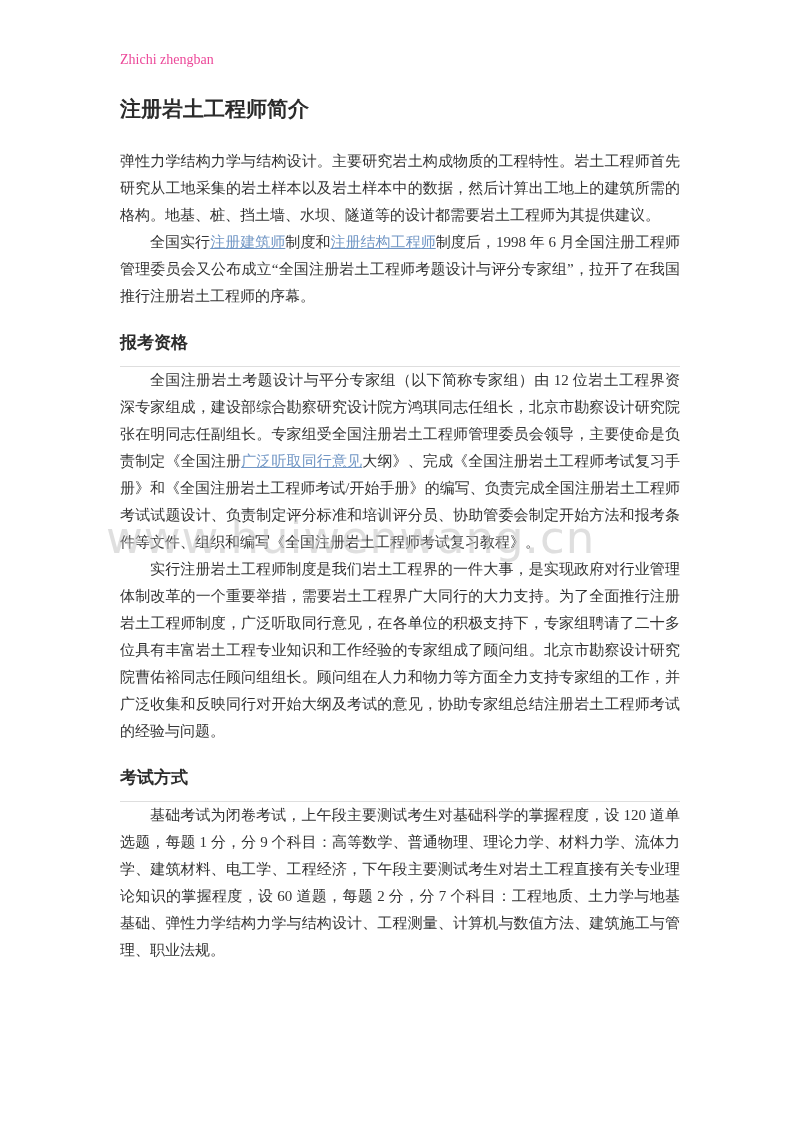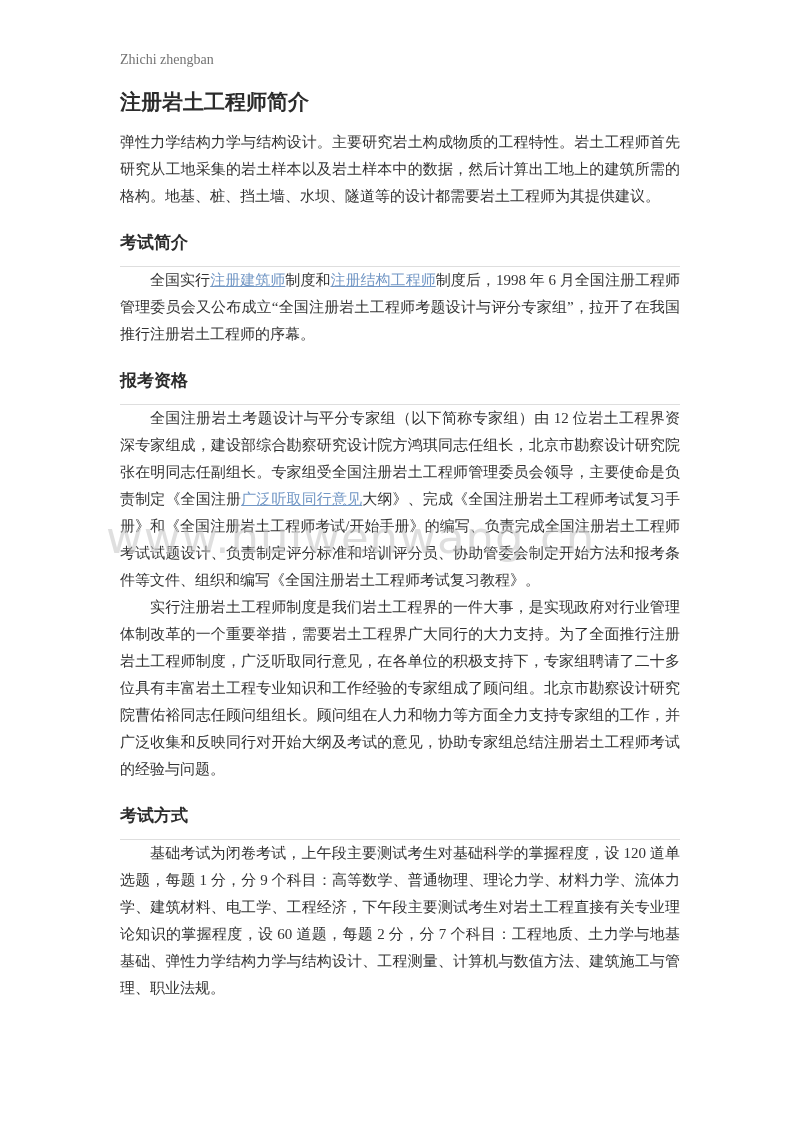"Zhichi zhengban" .header-note { color: #737373 -> #ec4899; margin-bottom: 20px -> 27px }
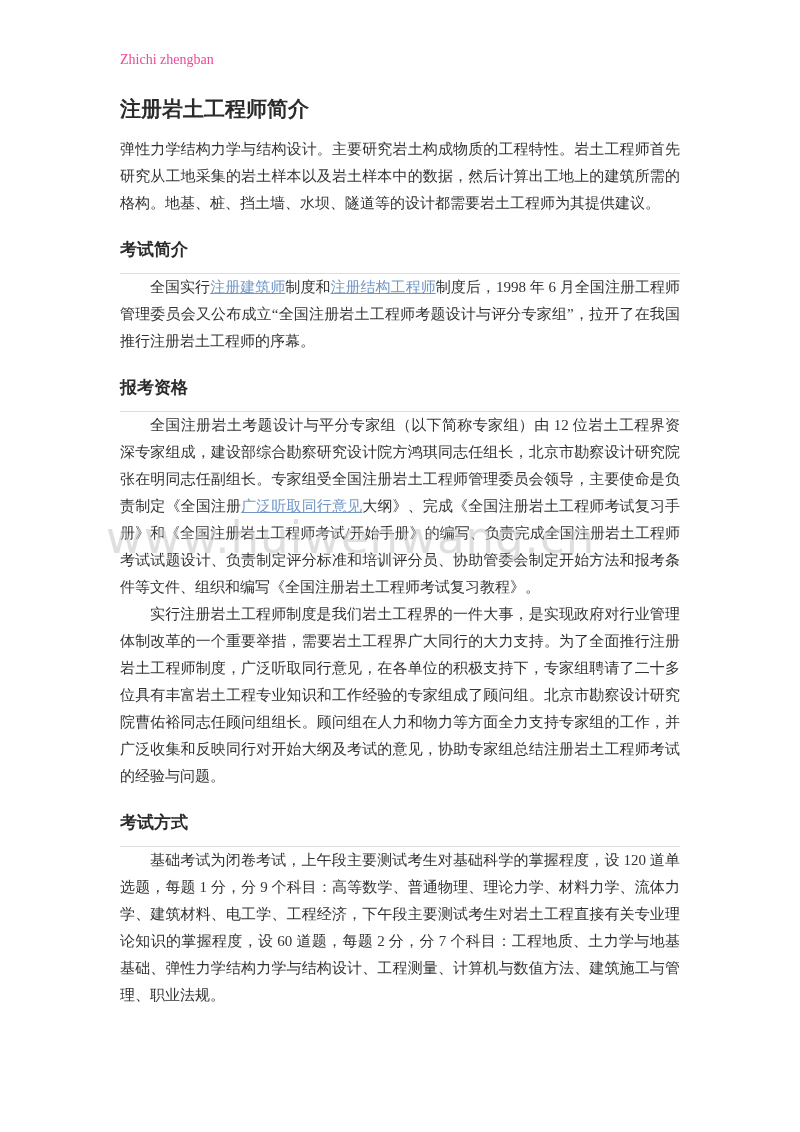"注册岩土工程师简介" h1.doc-title { margin-bottom: 13px -> 25px }
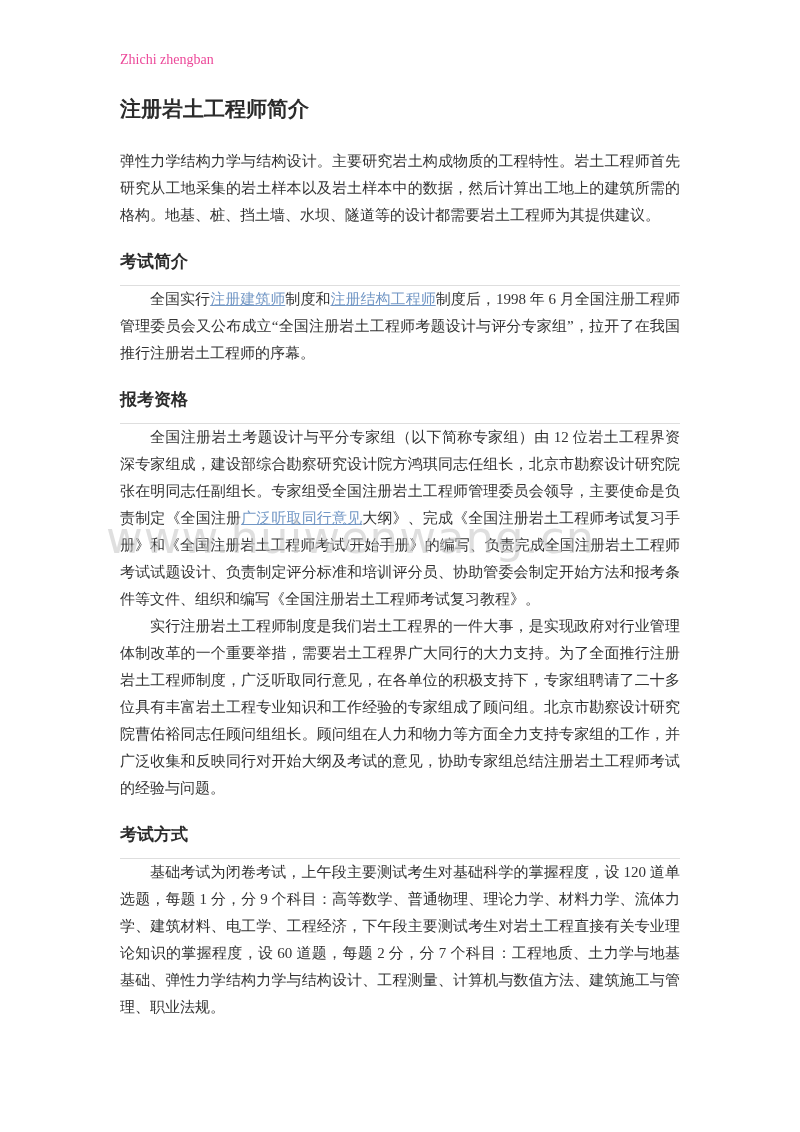"考试简介" h2.section-heading { html: <h2>考试简介</h2> -> none }
